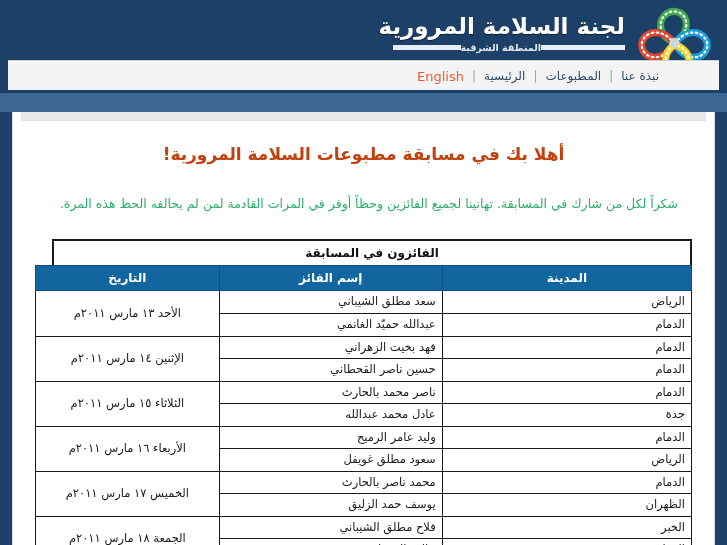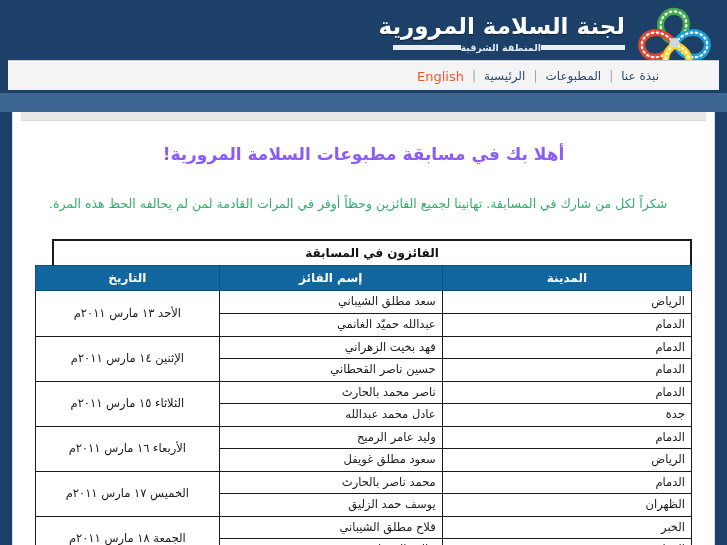"أهلا بك في مسابقة مطبوعات" .headline { color: #8b5cf6 -> #c2410c }
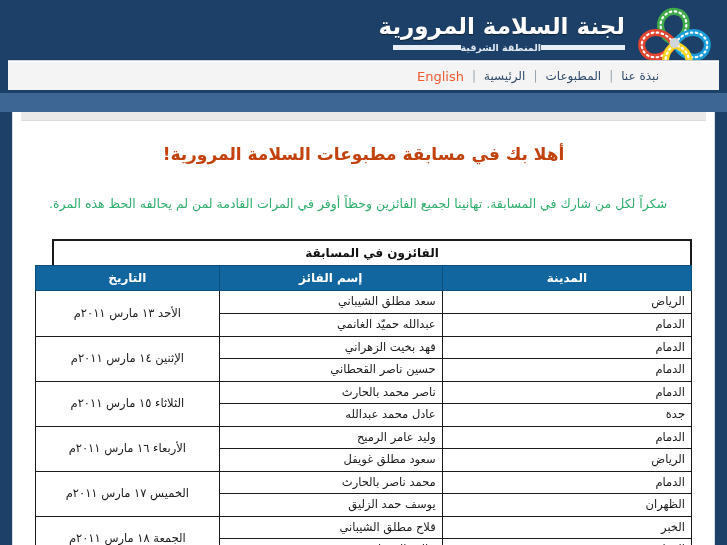"شكراً لكل من شارك في" .intro { text-align: left -> right }
